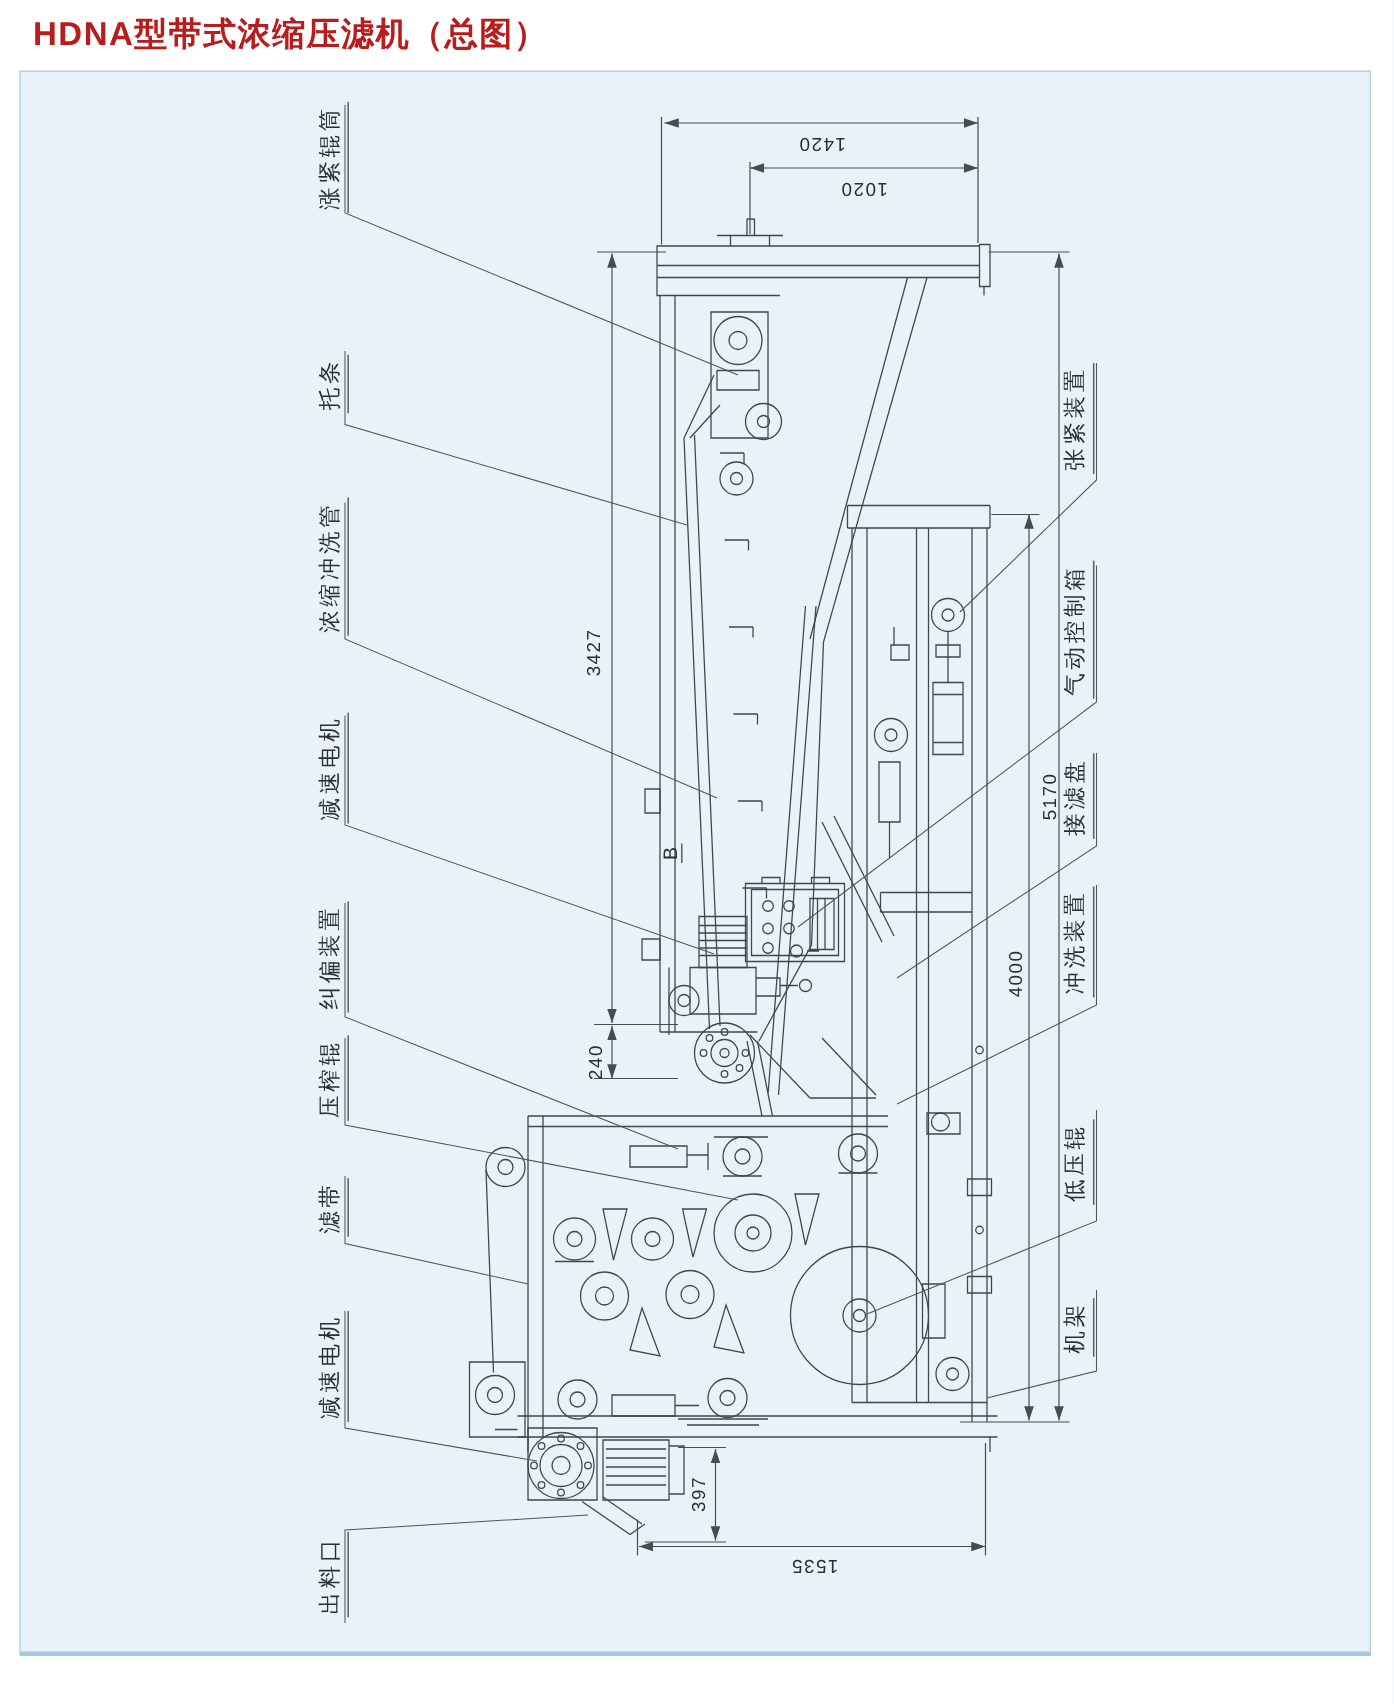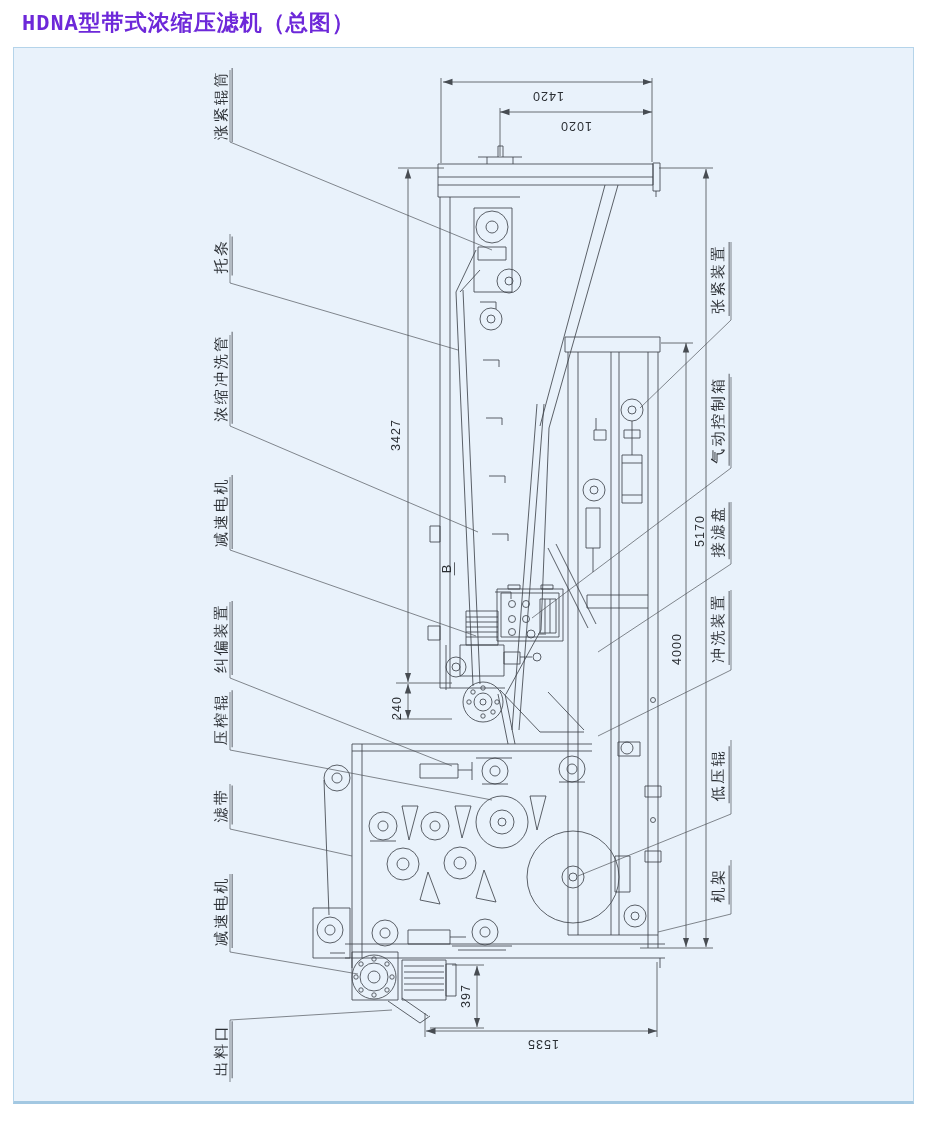"HDNA型带式浓缩压滤机（总图）" .page-title { color: #6d28d9 -> #b91c1c; font-family: Liberation Mono, monospace -> none }
